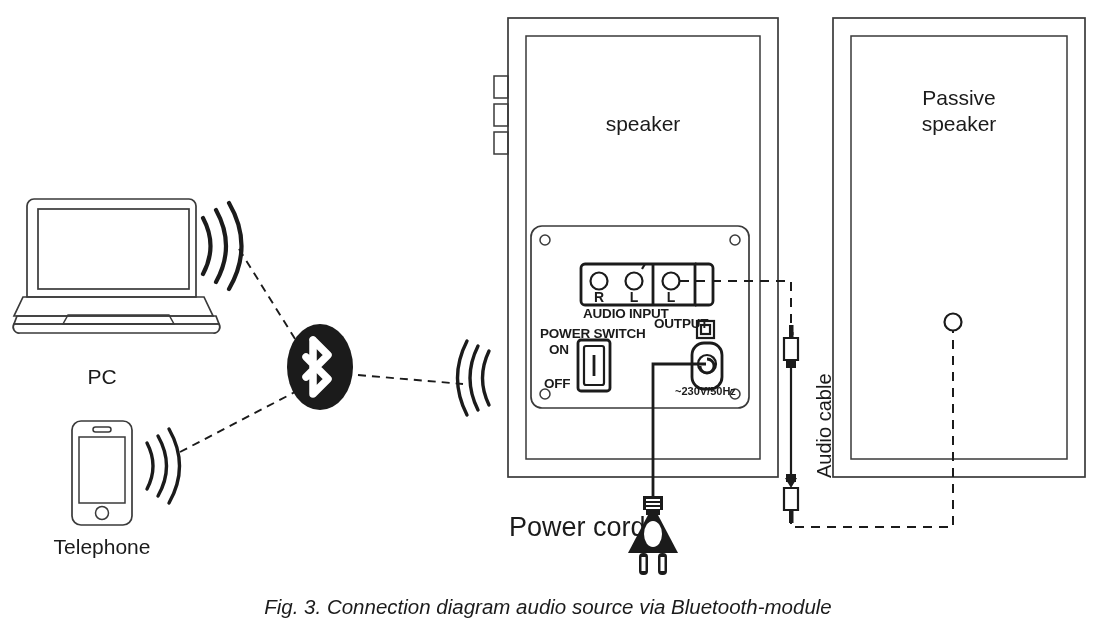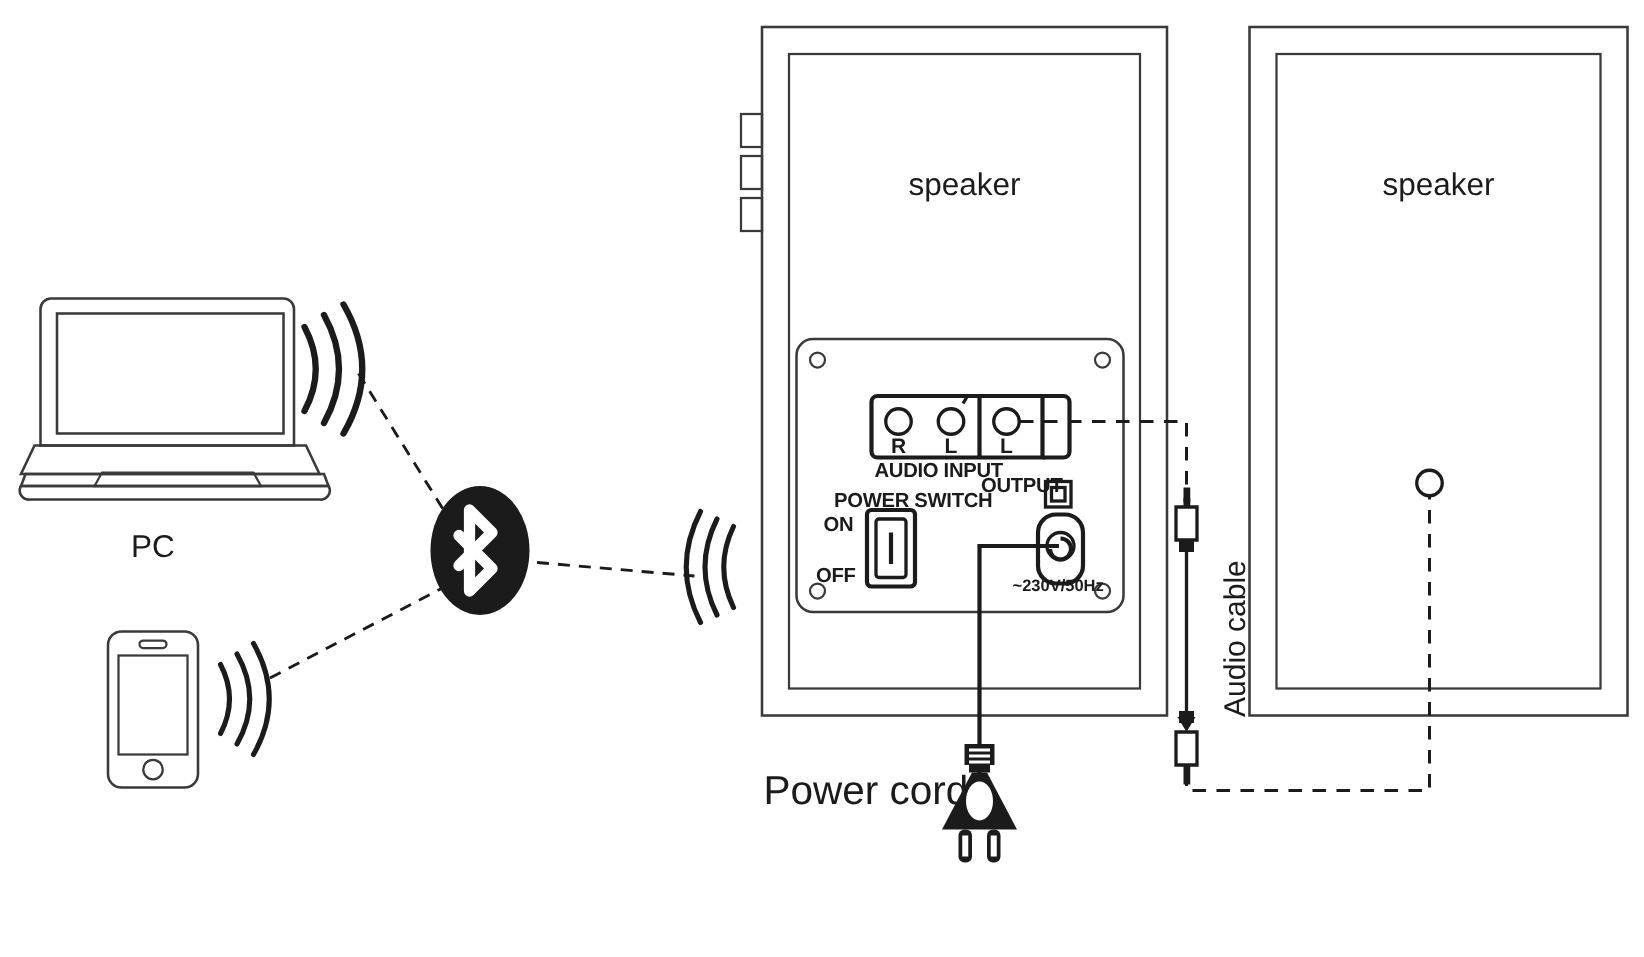"Passive" div.lbl { html: none -> <div>Passive</div> }
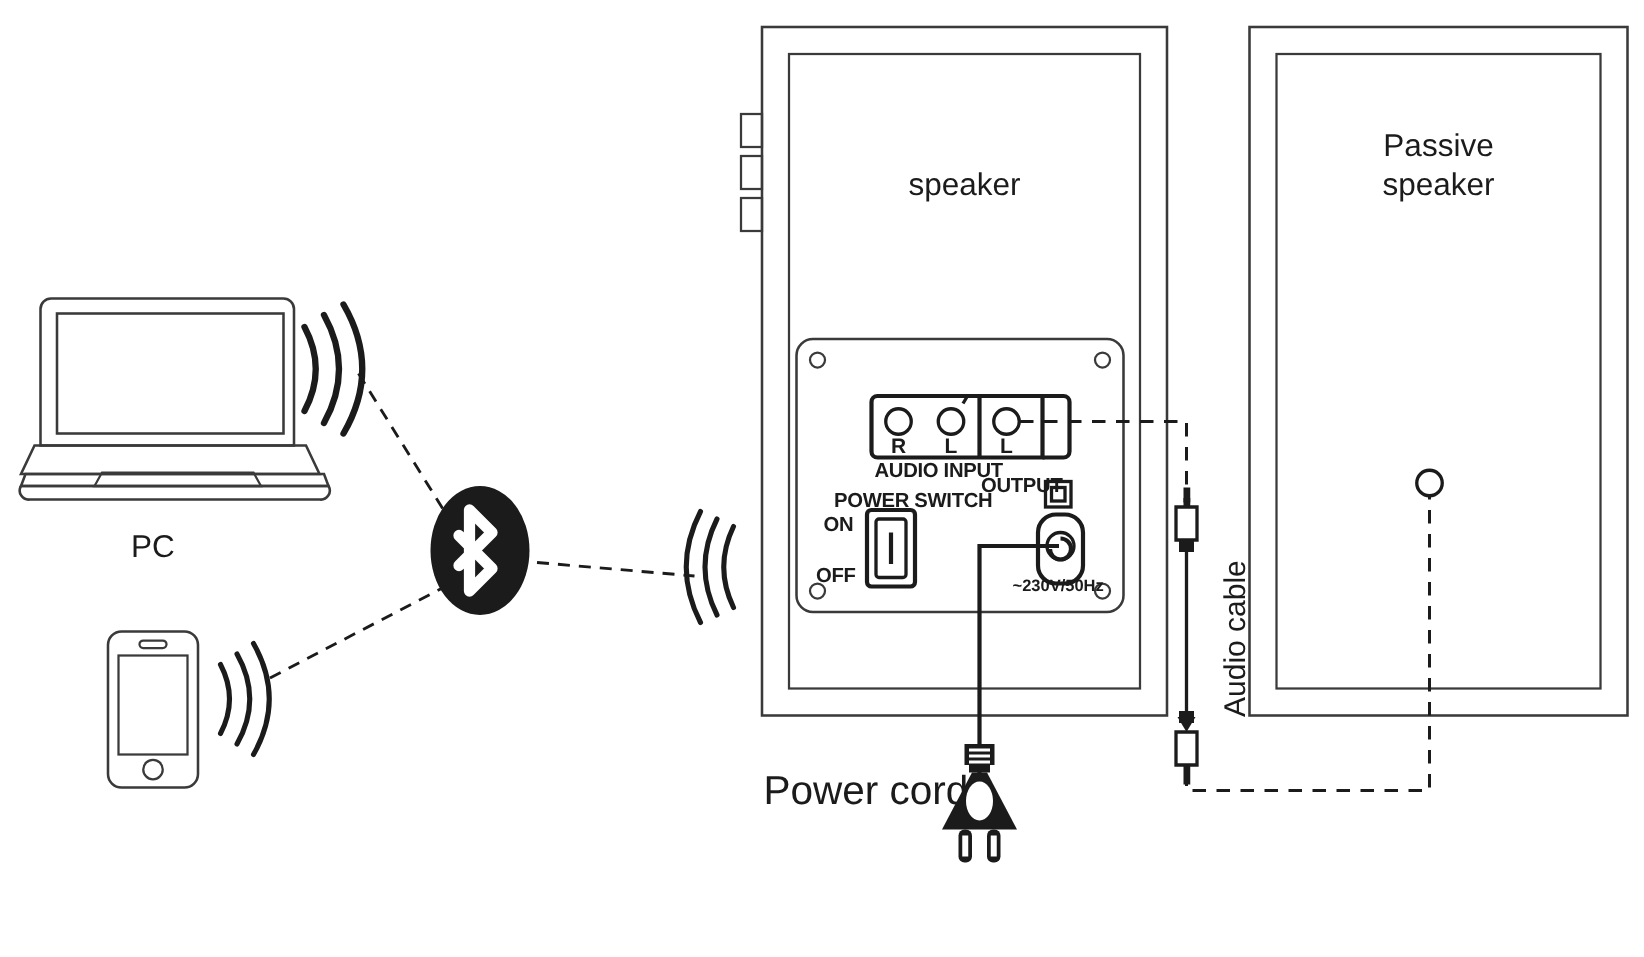"POWER SWITCH" div.lbl { left: 556px -> 540px }
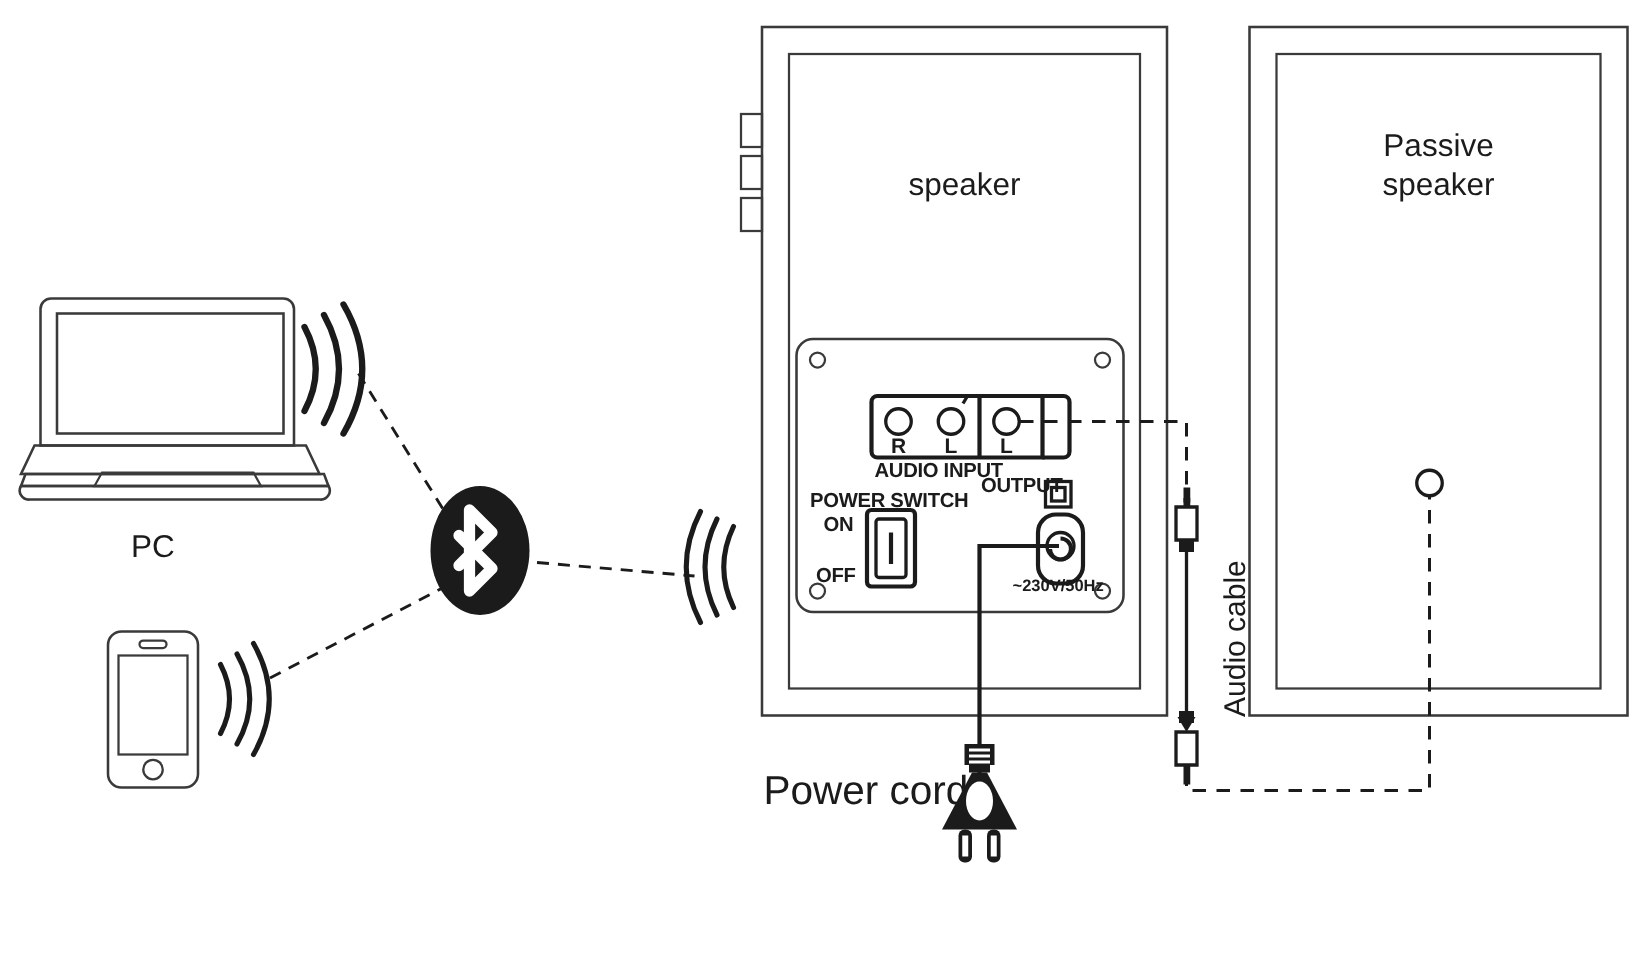"PC" div.lbl { top: 352px -> 364px }
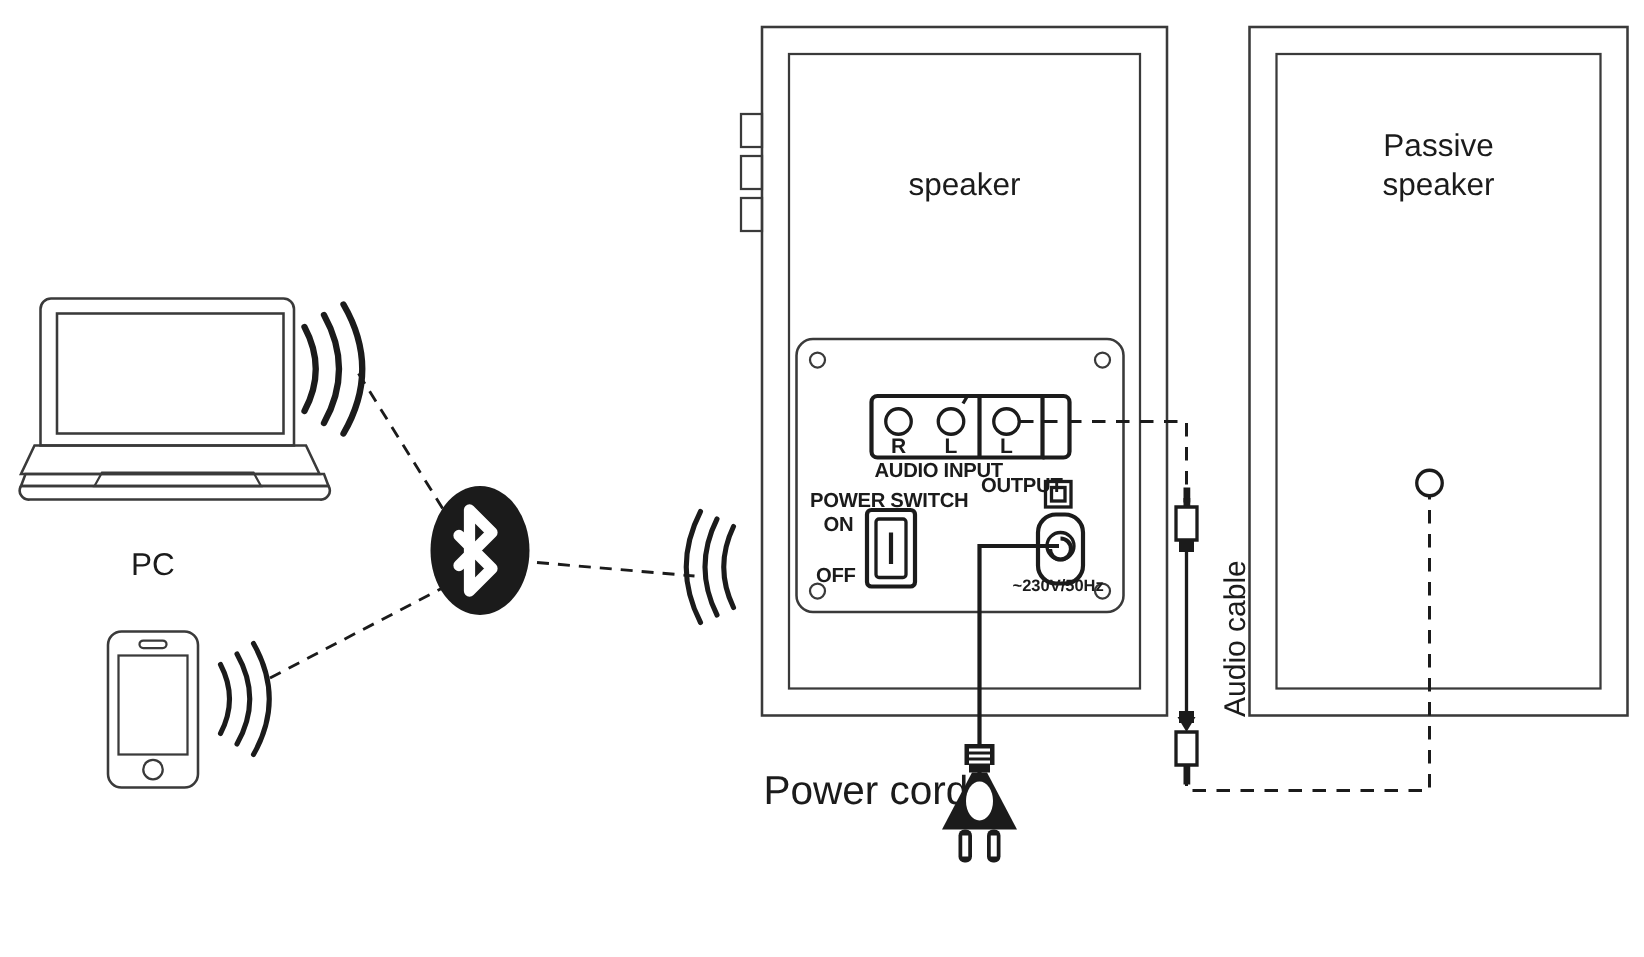"Telephone" div.lbl { html: none -> <div>Telephone</div> }
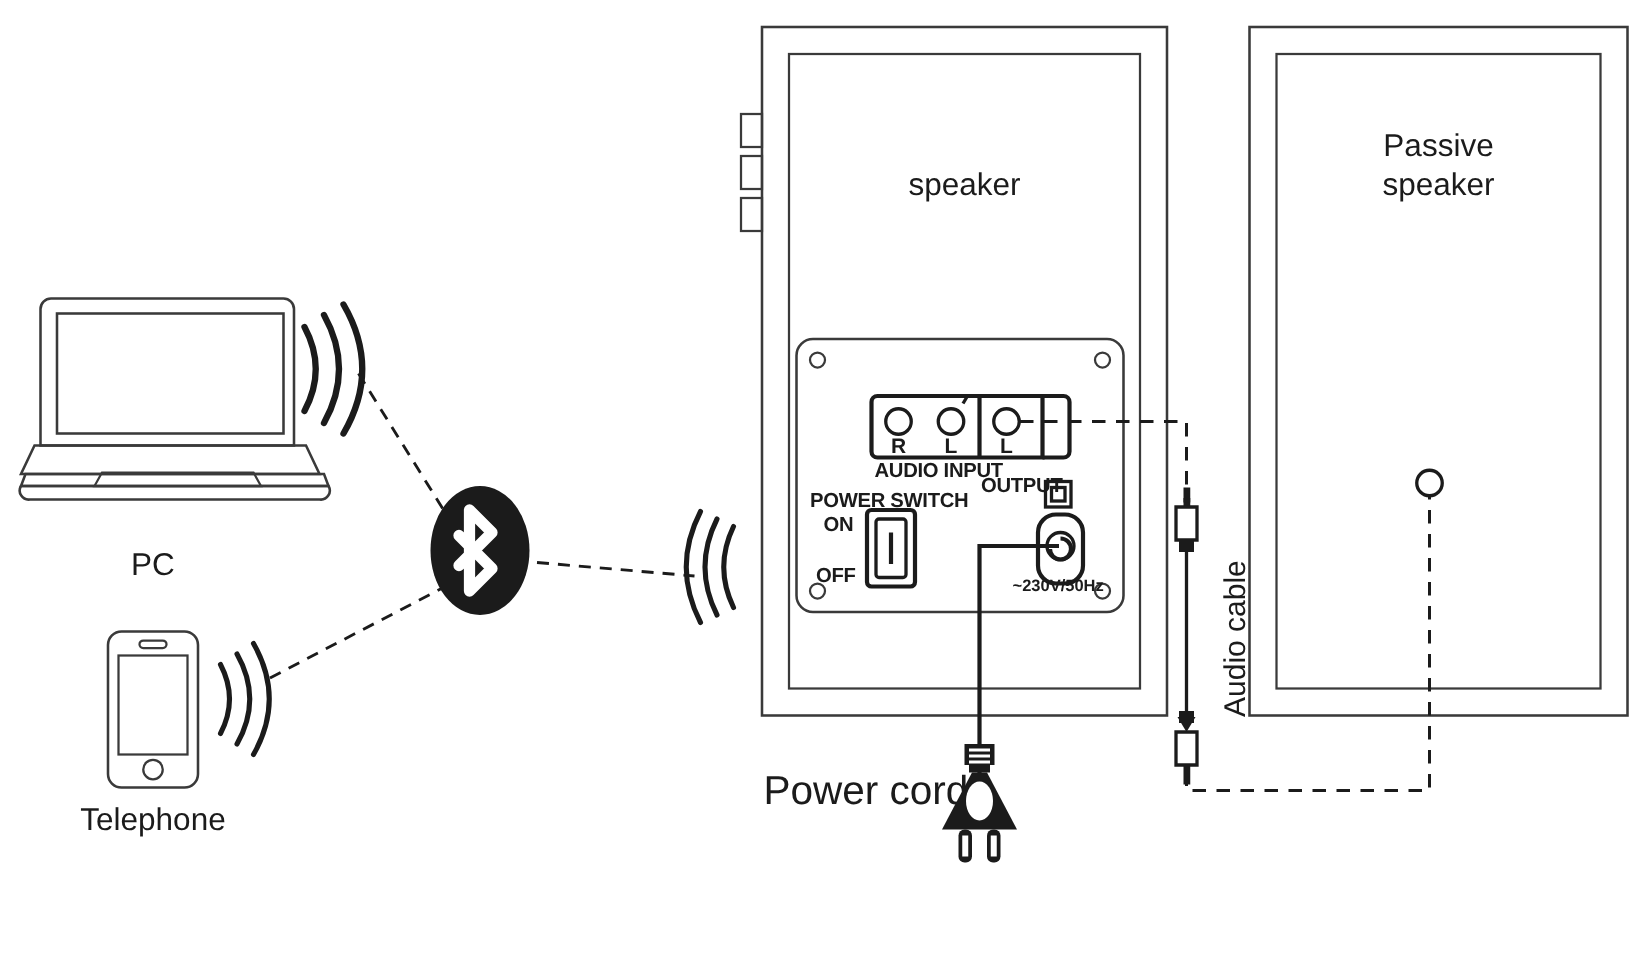"Fig. 3. Connection diagram audio" div.lbl { html: none -> <div>Fig. 3. Connection diagram audio source via Bluetooth-module</div> }
